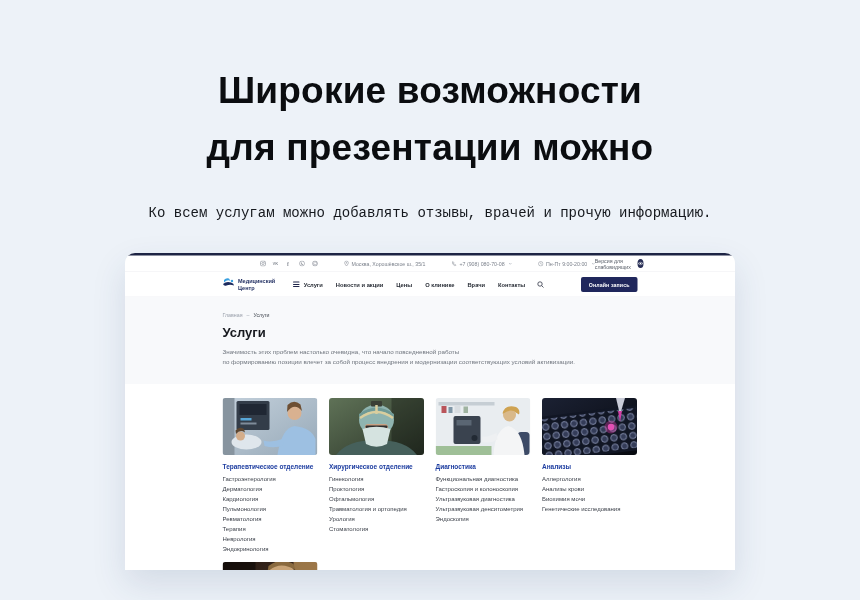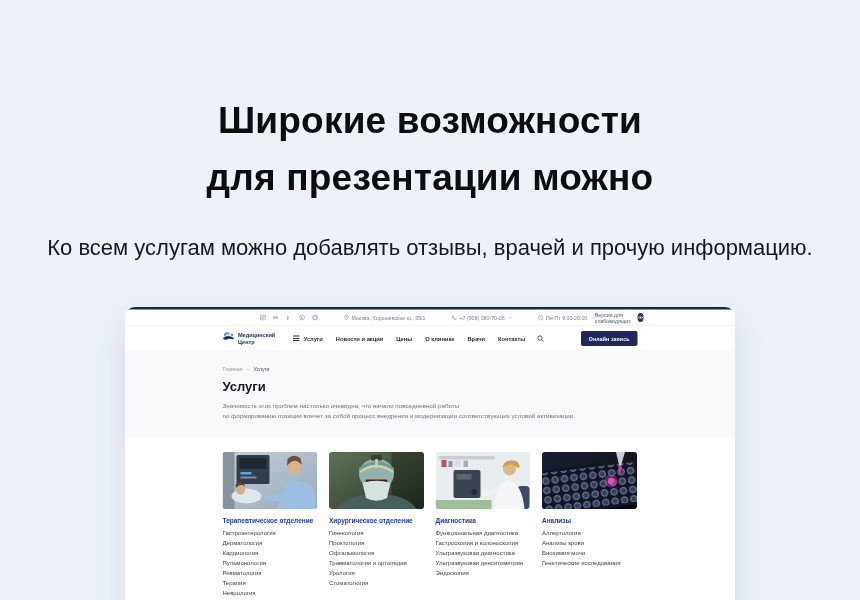"Широкие возможности" .hero { padding-top: 92px -> 62px }
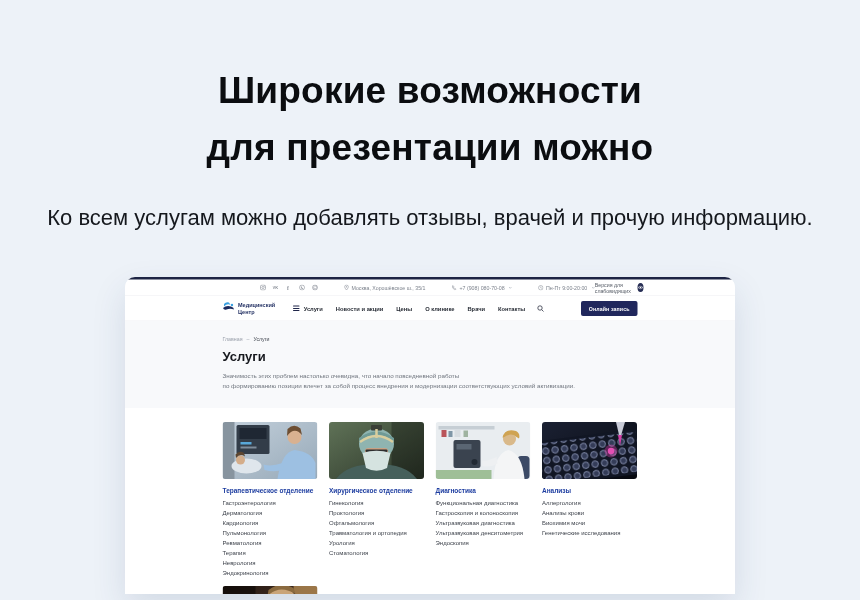"Ко всем услугам можно добавлять" .hero .subtitle { font-family: none -> Liberation Mono, monospace; font-size: 22px -> 14px }
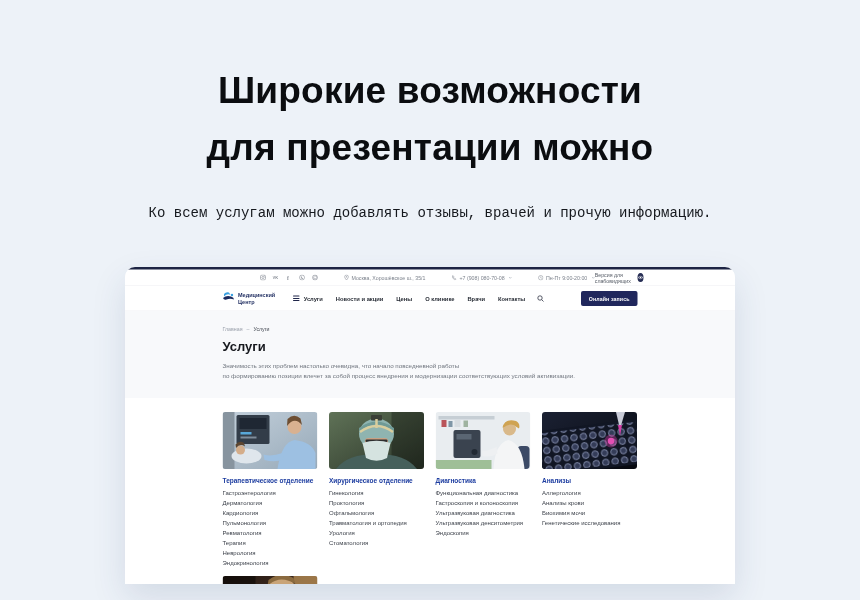"Услуги" .browser-card { margin: 46px auto 0 -> 32px auto 0 }
